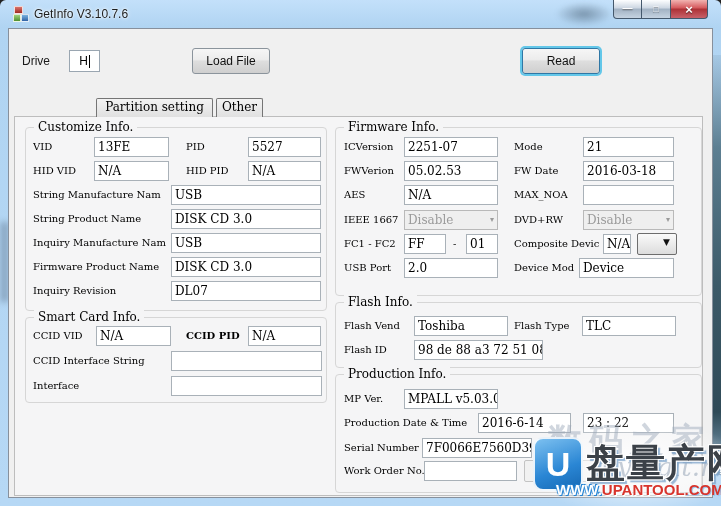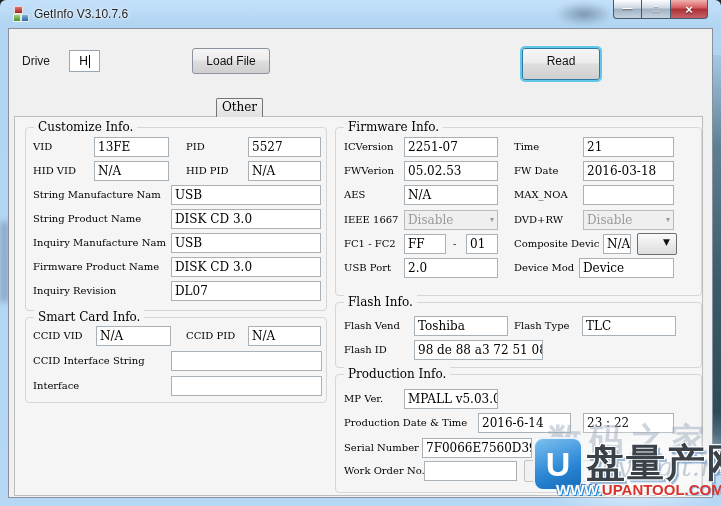"Read" .btn-read { height: 32px -> 26px }
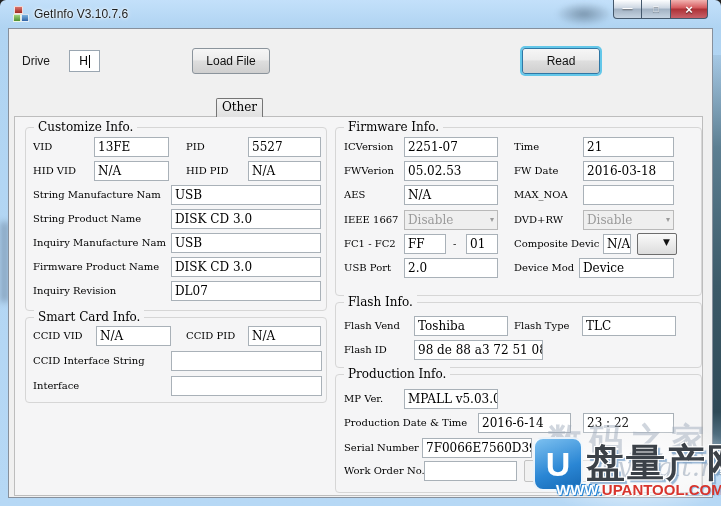"Partition setting" div.tab { html: none -> <div>Partition setting</div> }
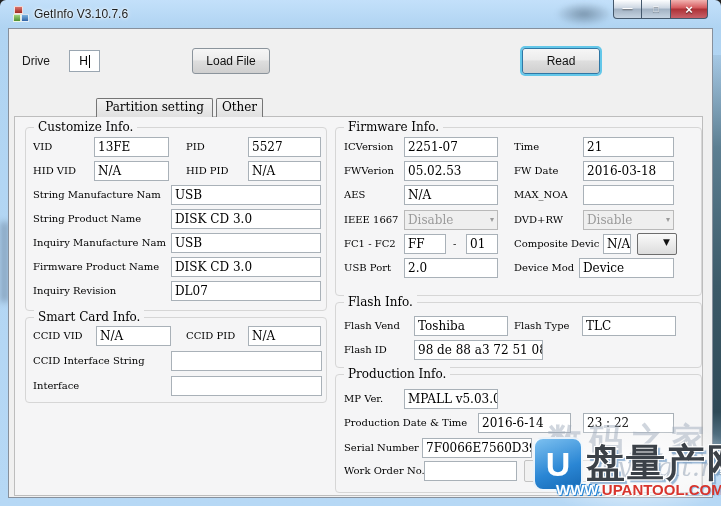"Time" span.lbl { text: Time -> Mode }
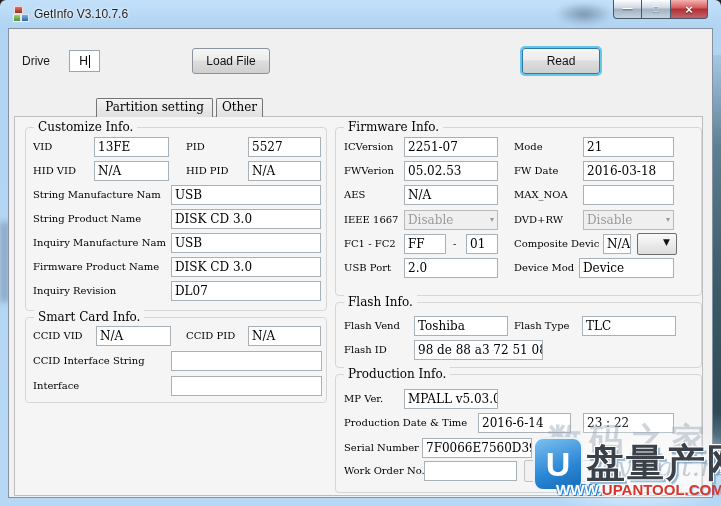"CCID PID" span.lbl { font-weight: none -> bold }
